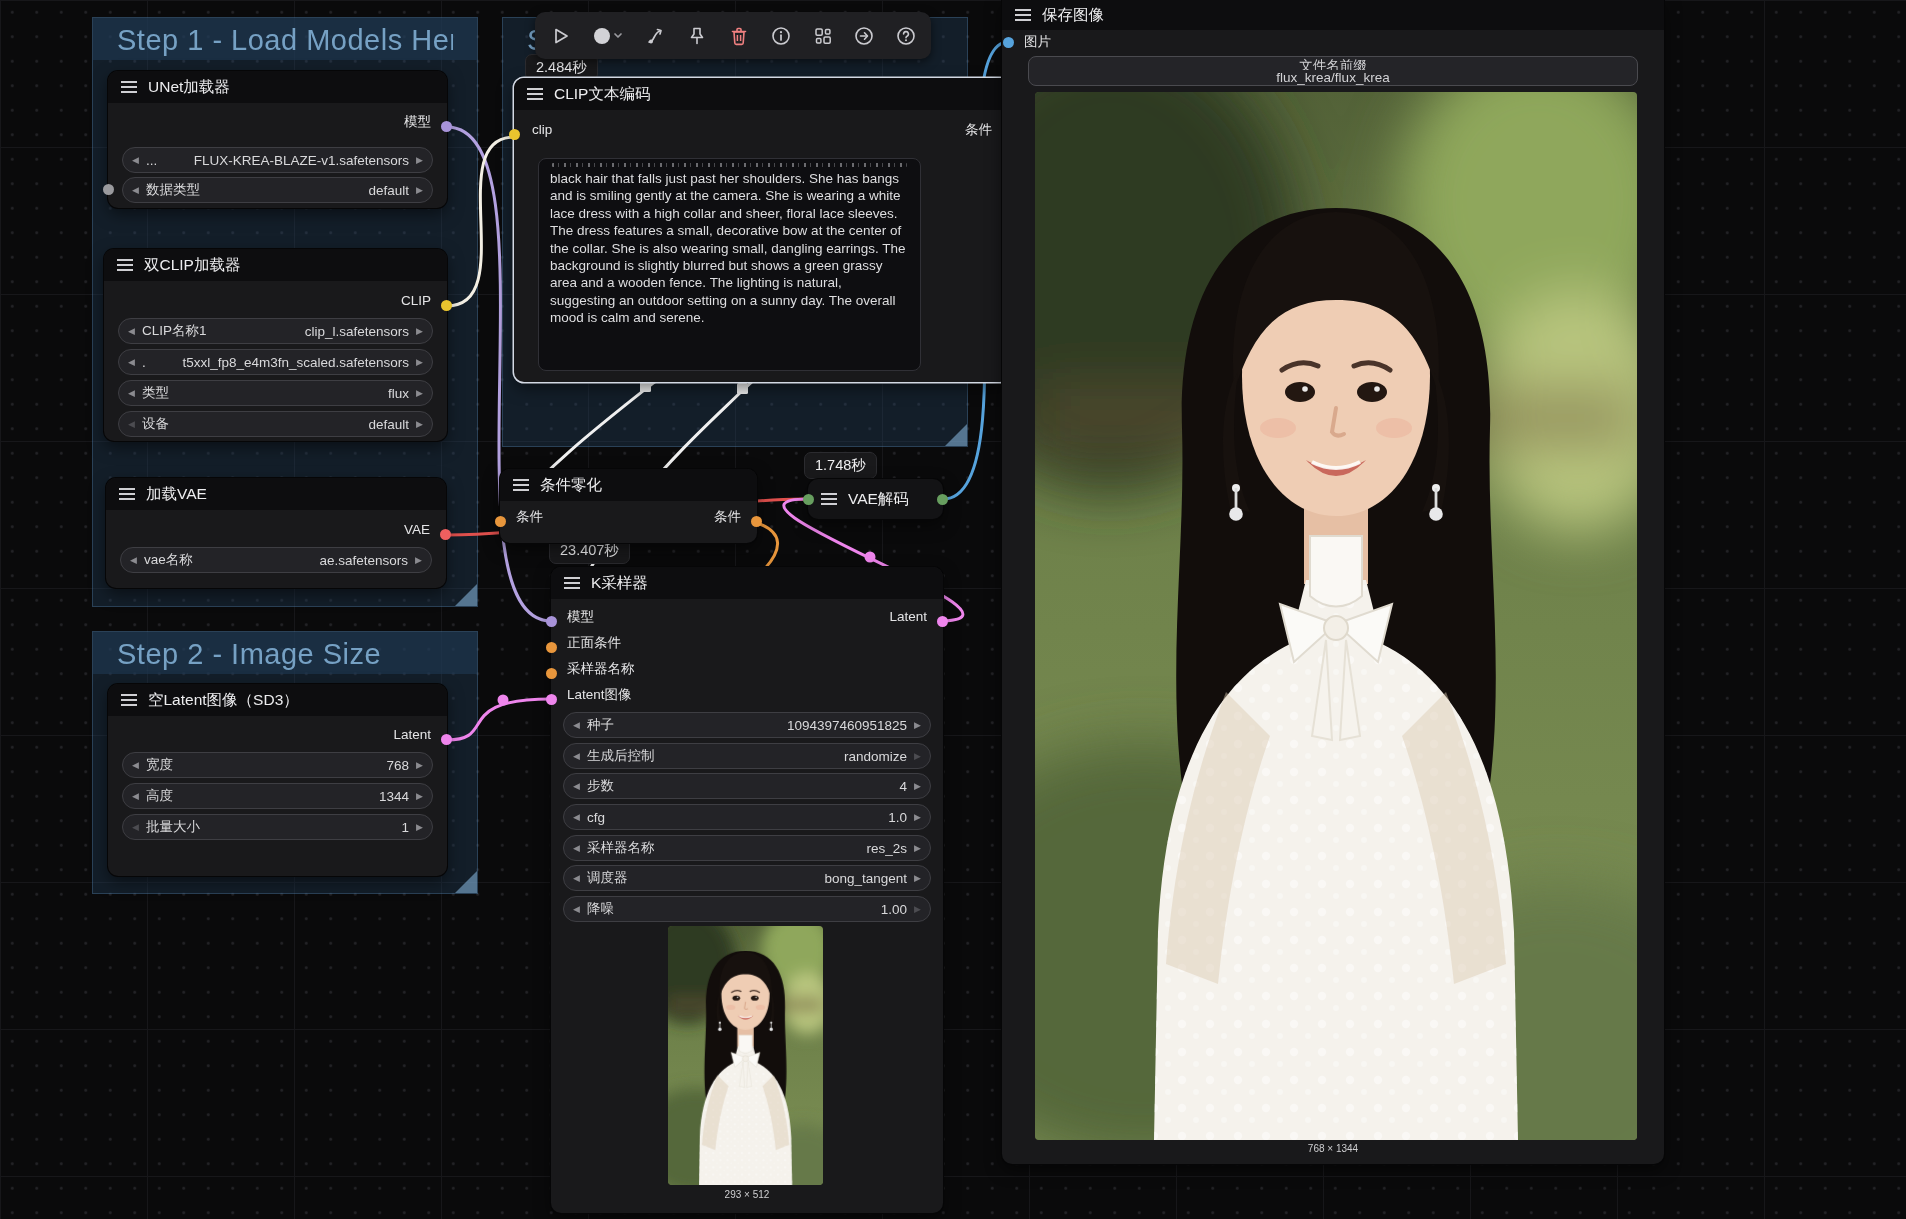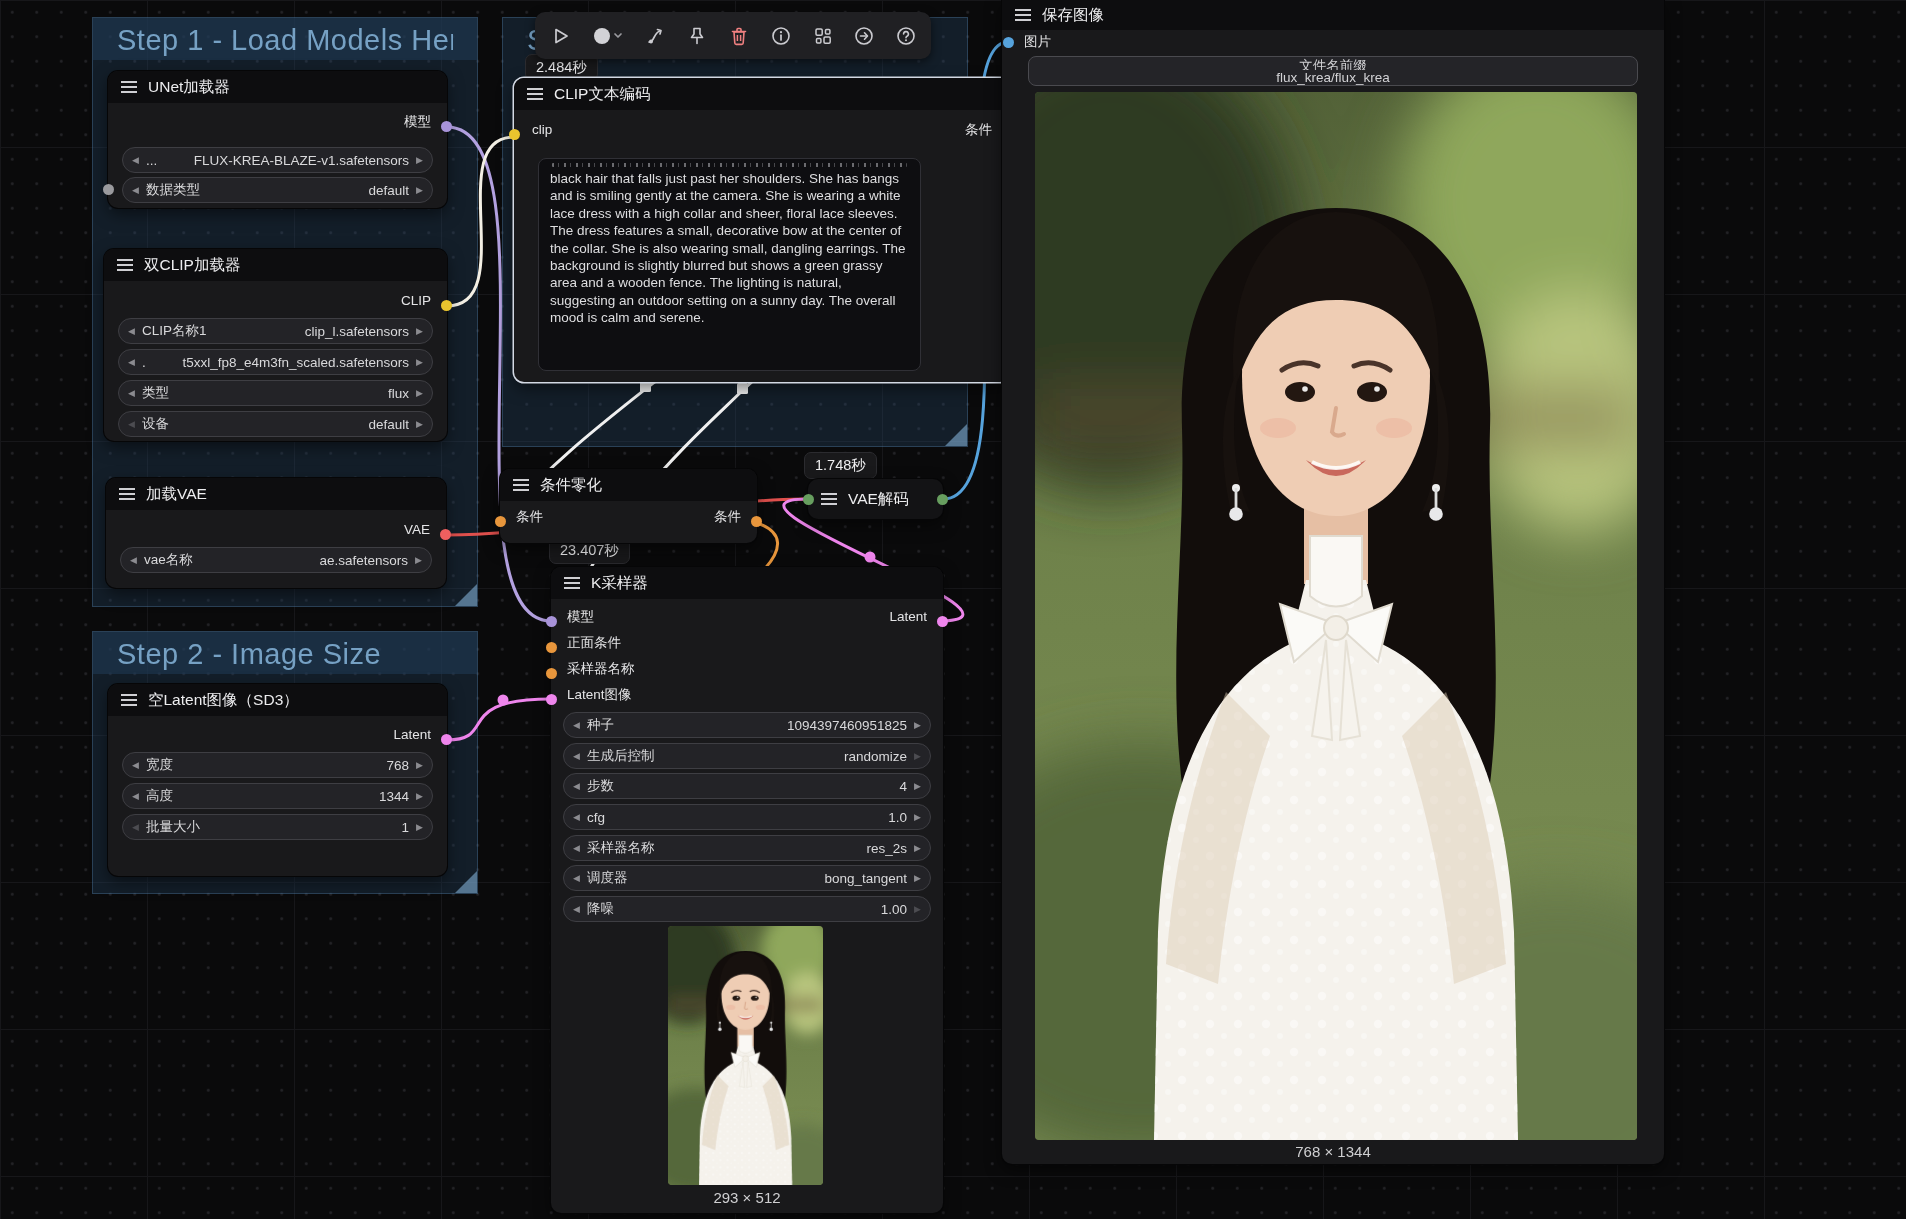"768 × 1344" .caption { font-size: 15px -> 10px }
